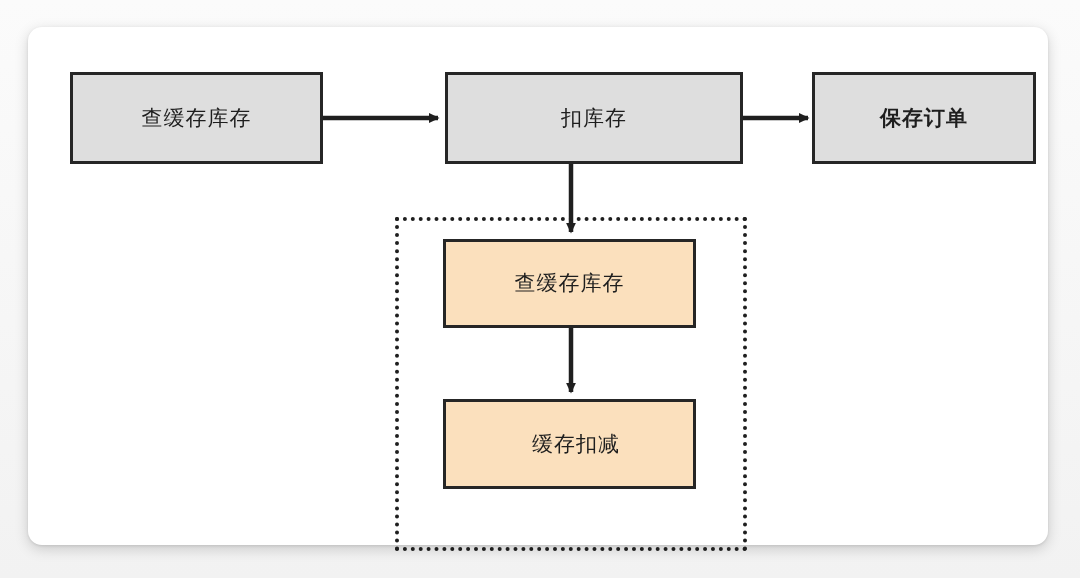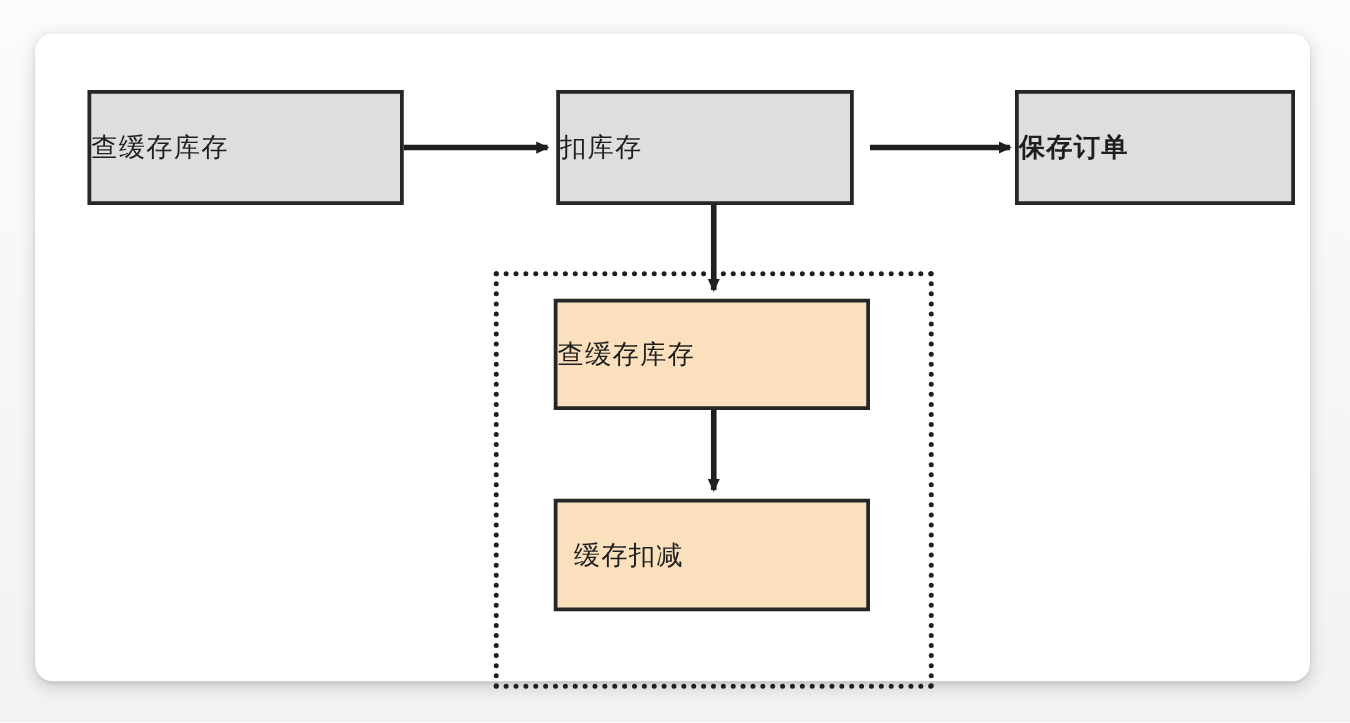"查缓存库存" .node { justify-content: none -> center }
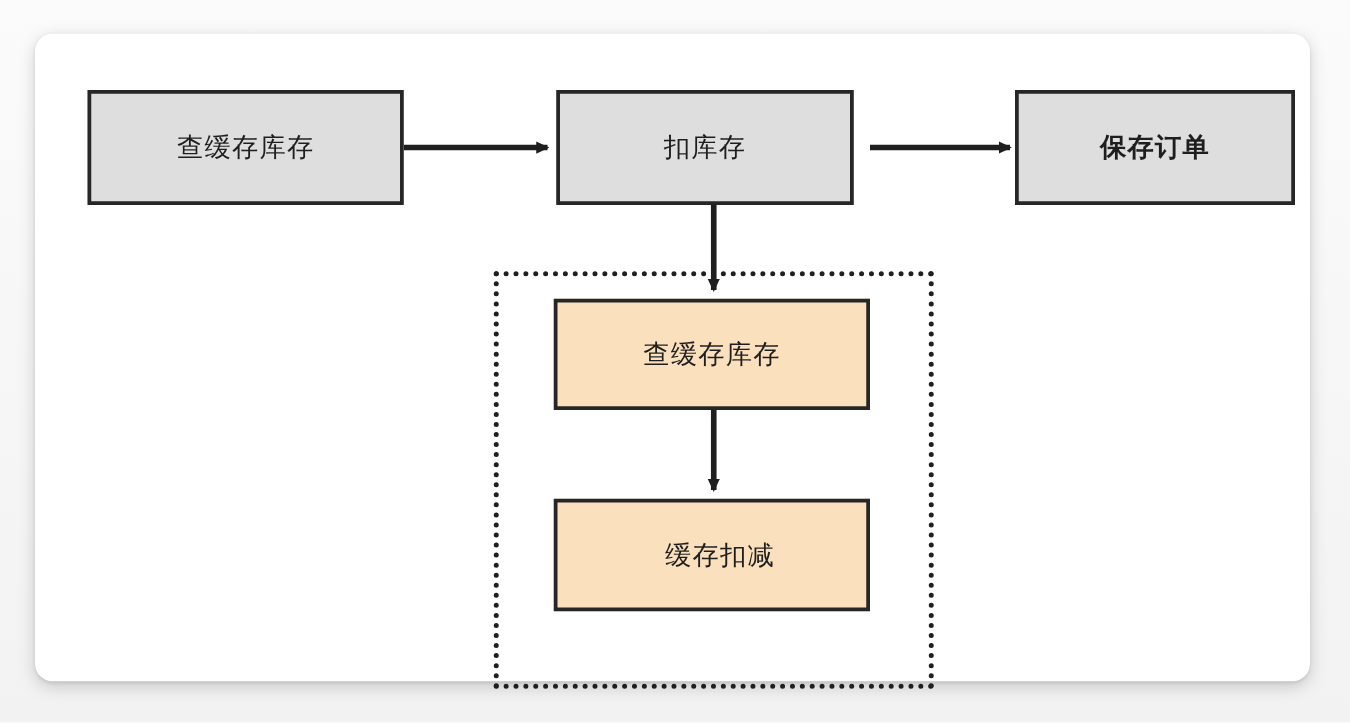"扣库存" div.node { width: 238px -> 298px }
